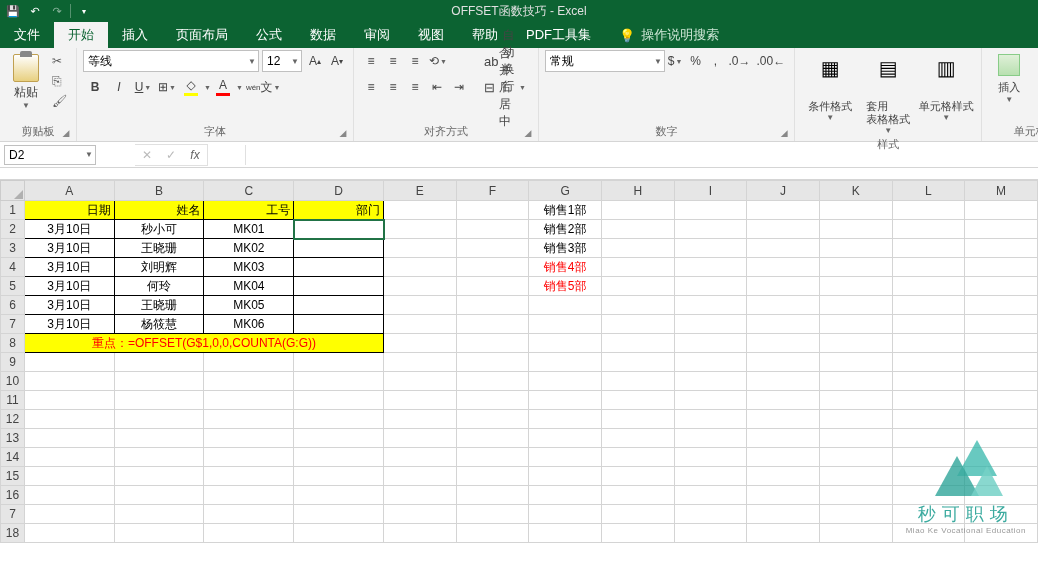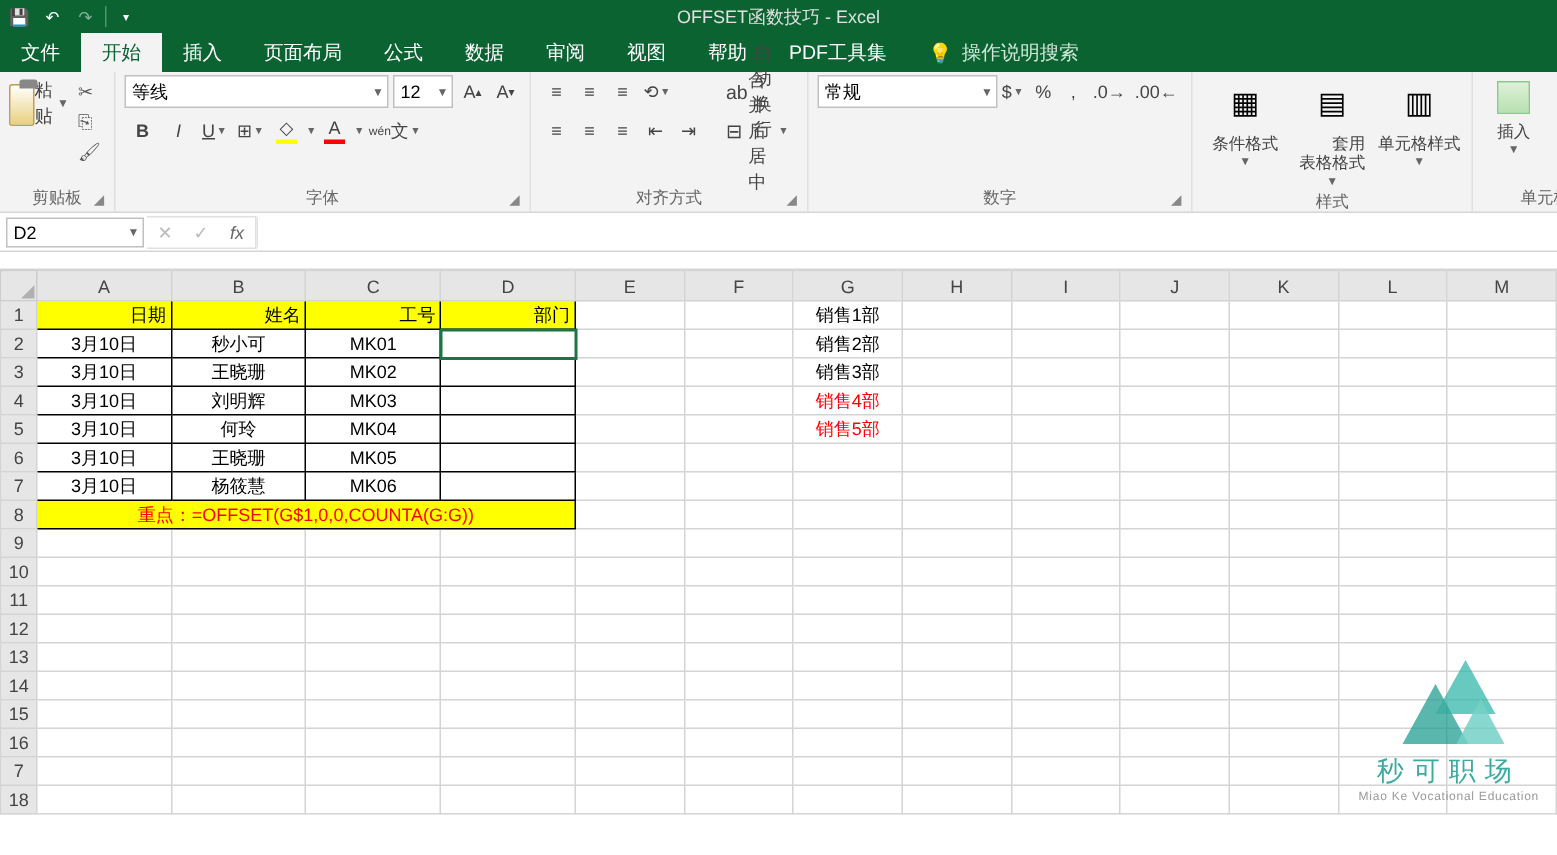"粘贴" .clip-paste { flex-direction: row -> column }
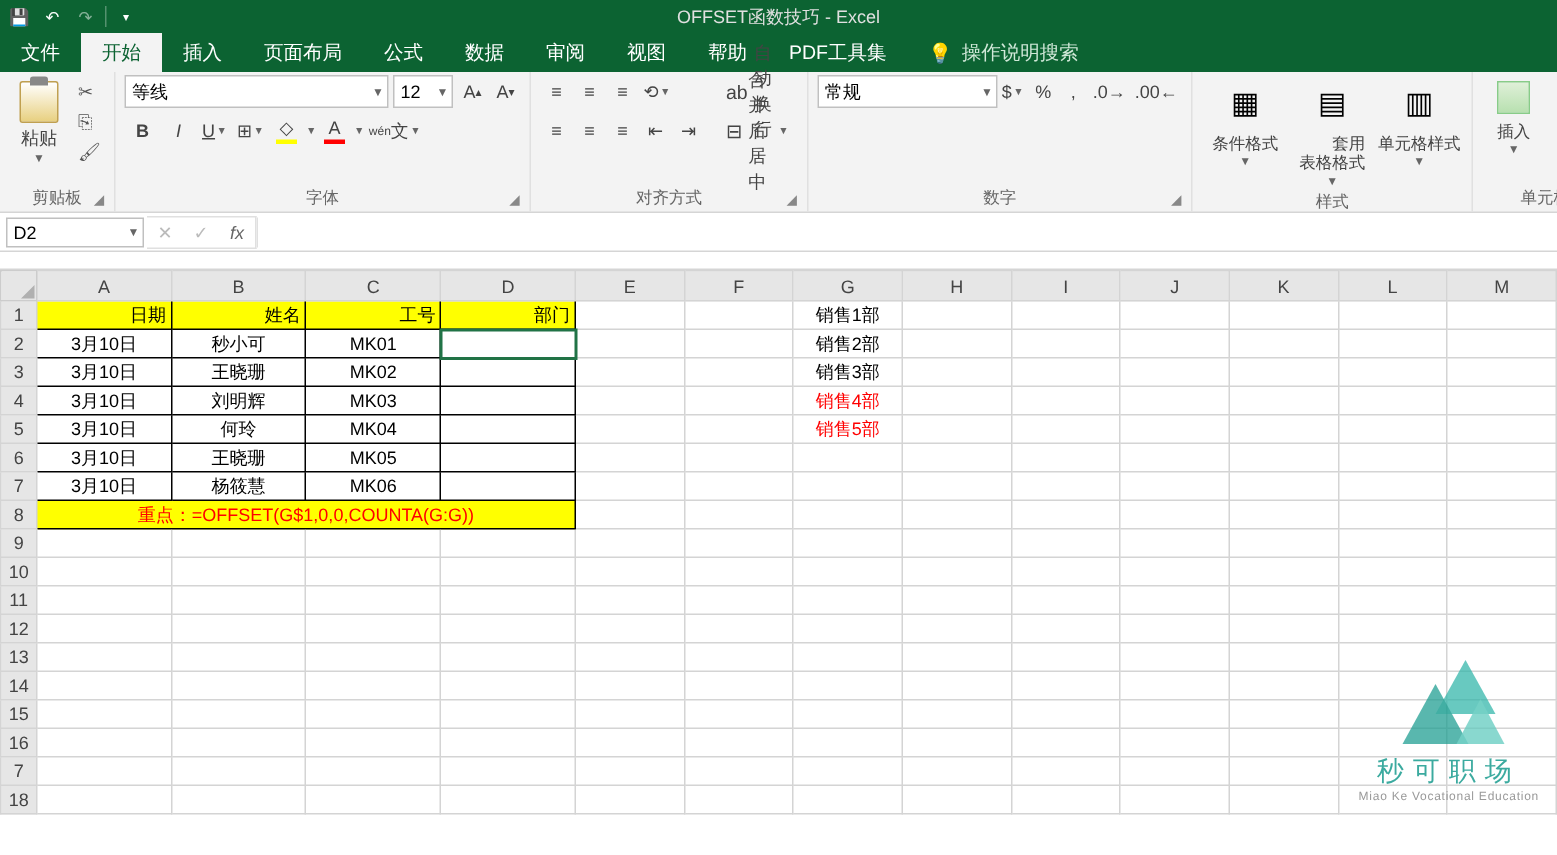"条件格式" .style-item .label { margin-top: 8px -> 18px; text-align: right -> left }
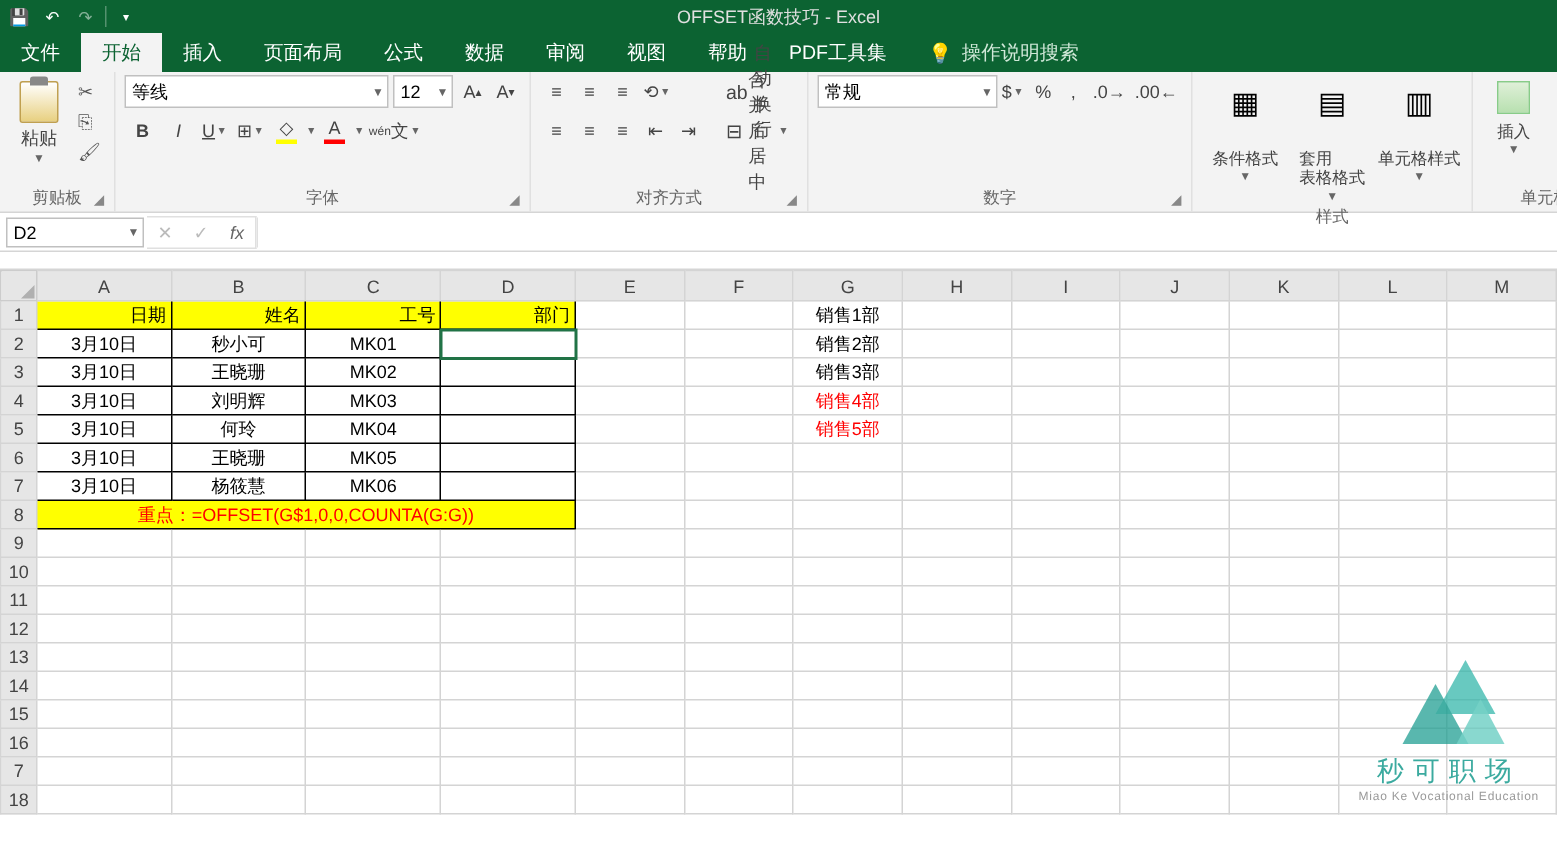"D2" .formula-bar { gap: none -> 37px }
